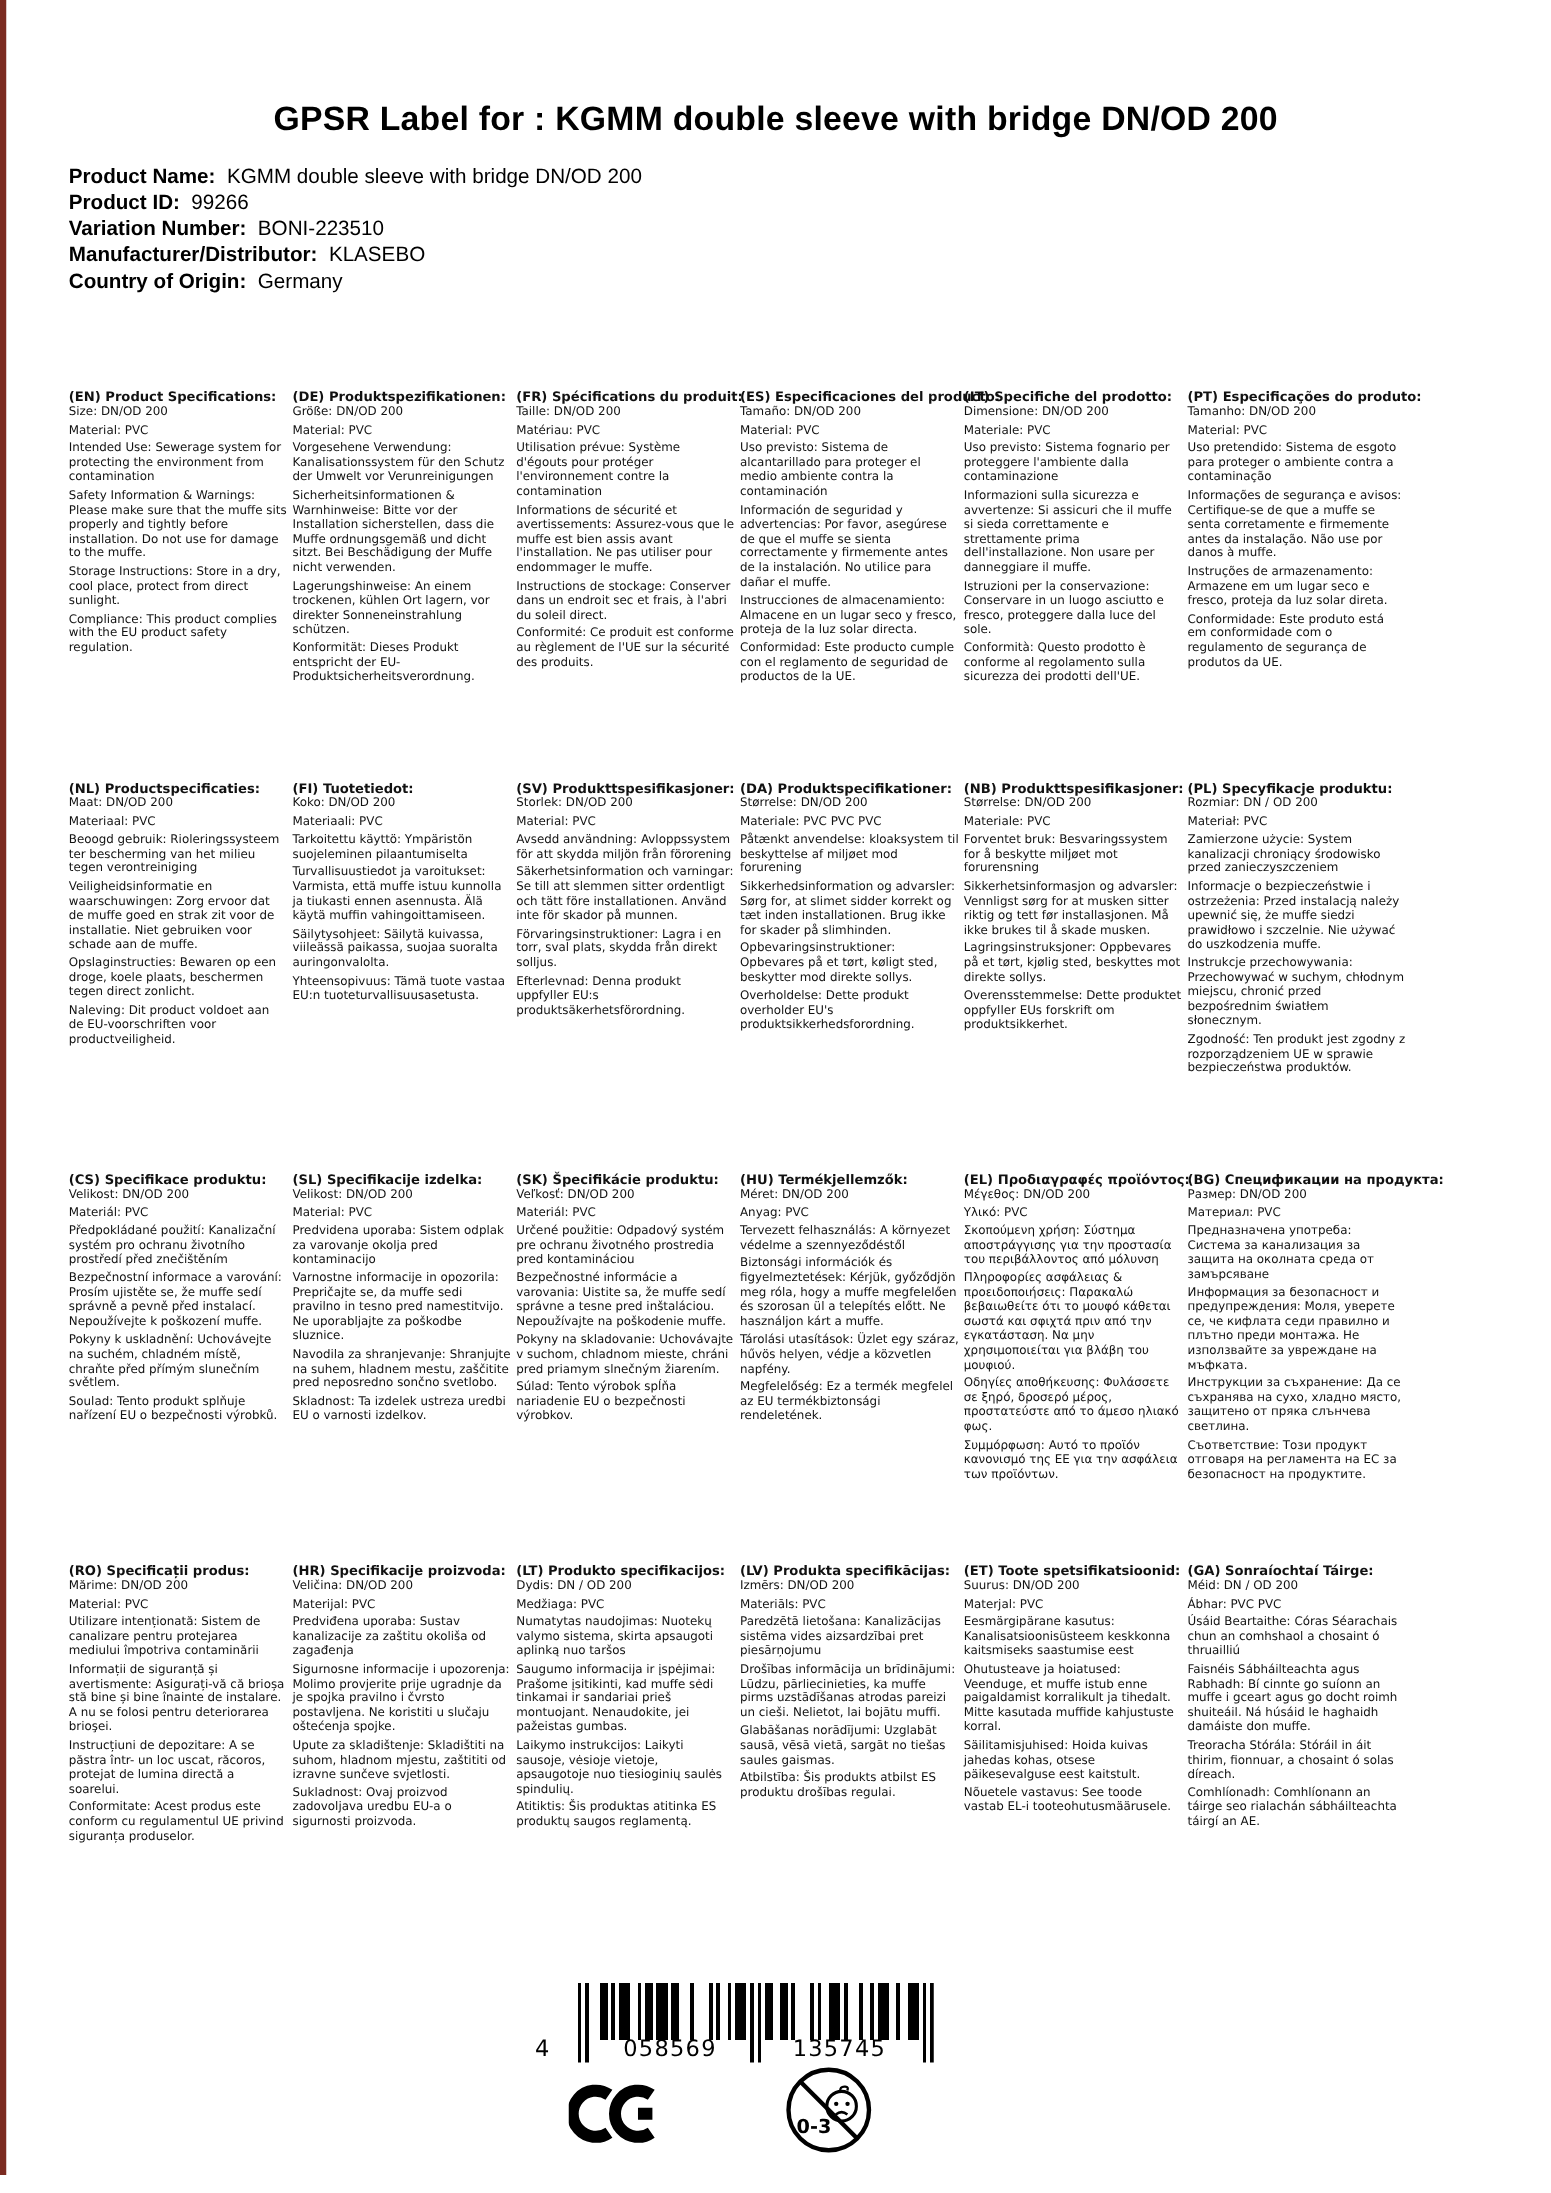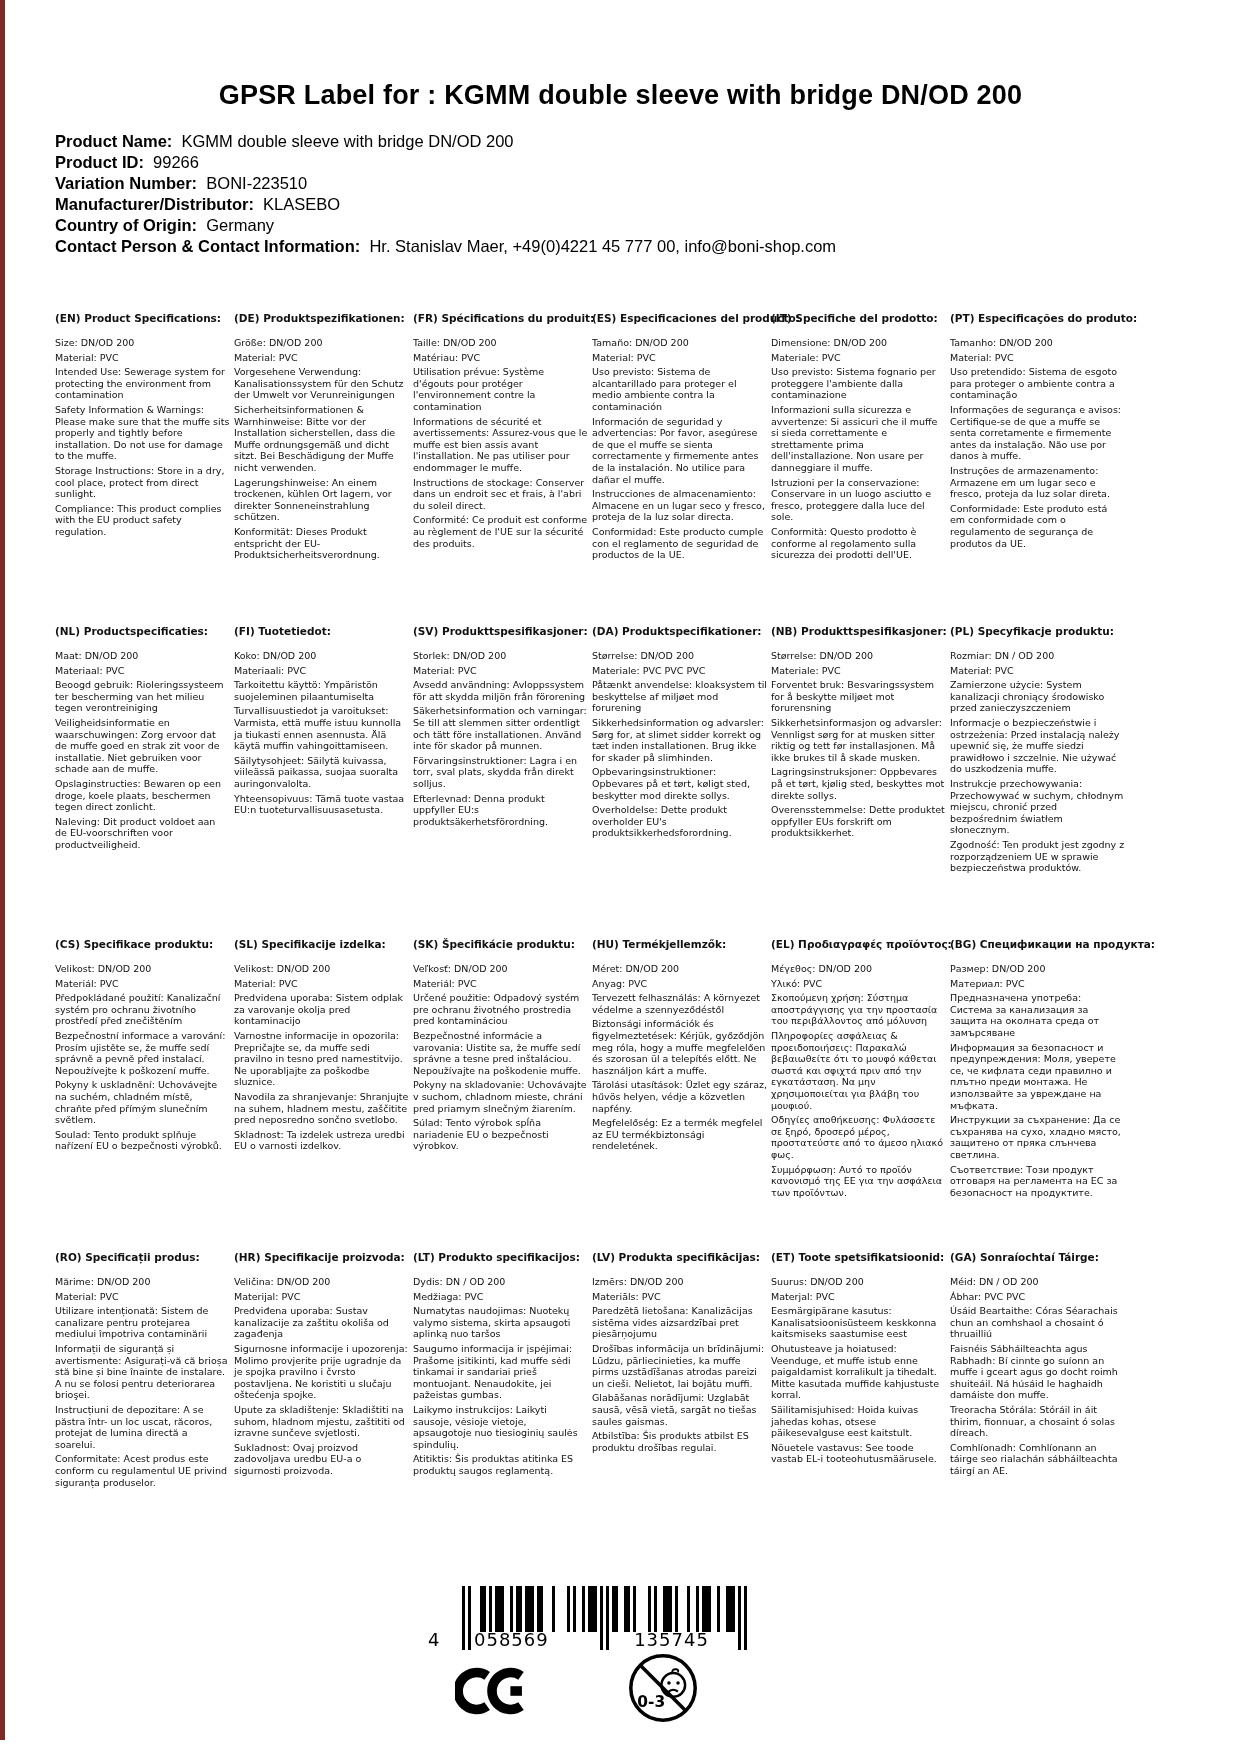"Contact Person & Contact Information:" div.pi-row { html: <div><span>Contact Person &amp; Contact Information:</span><span>&nbsp; Hr. Stanislav Maer, +49(0)4221 45 777 00, info@boni-shop.com</span></div> -> none }
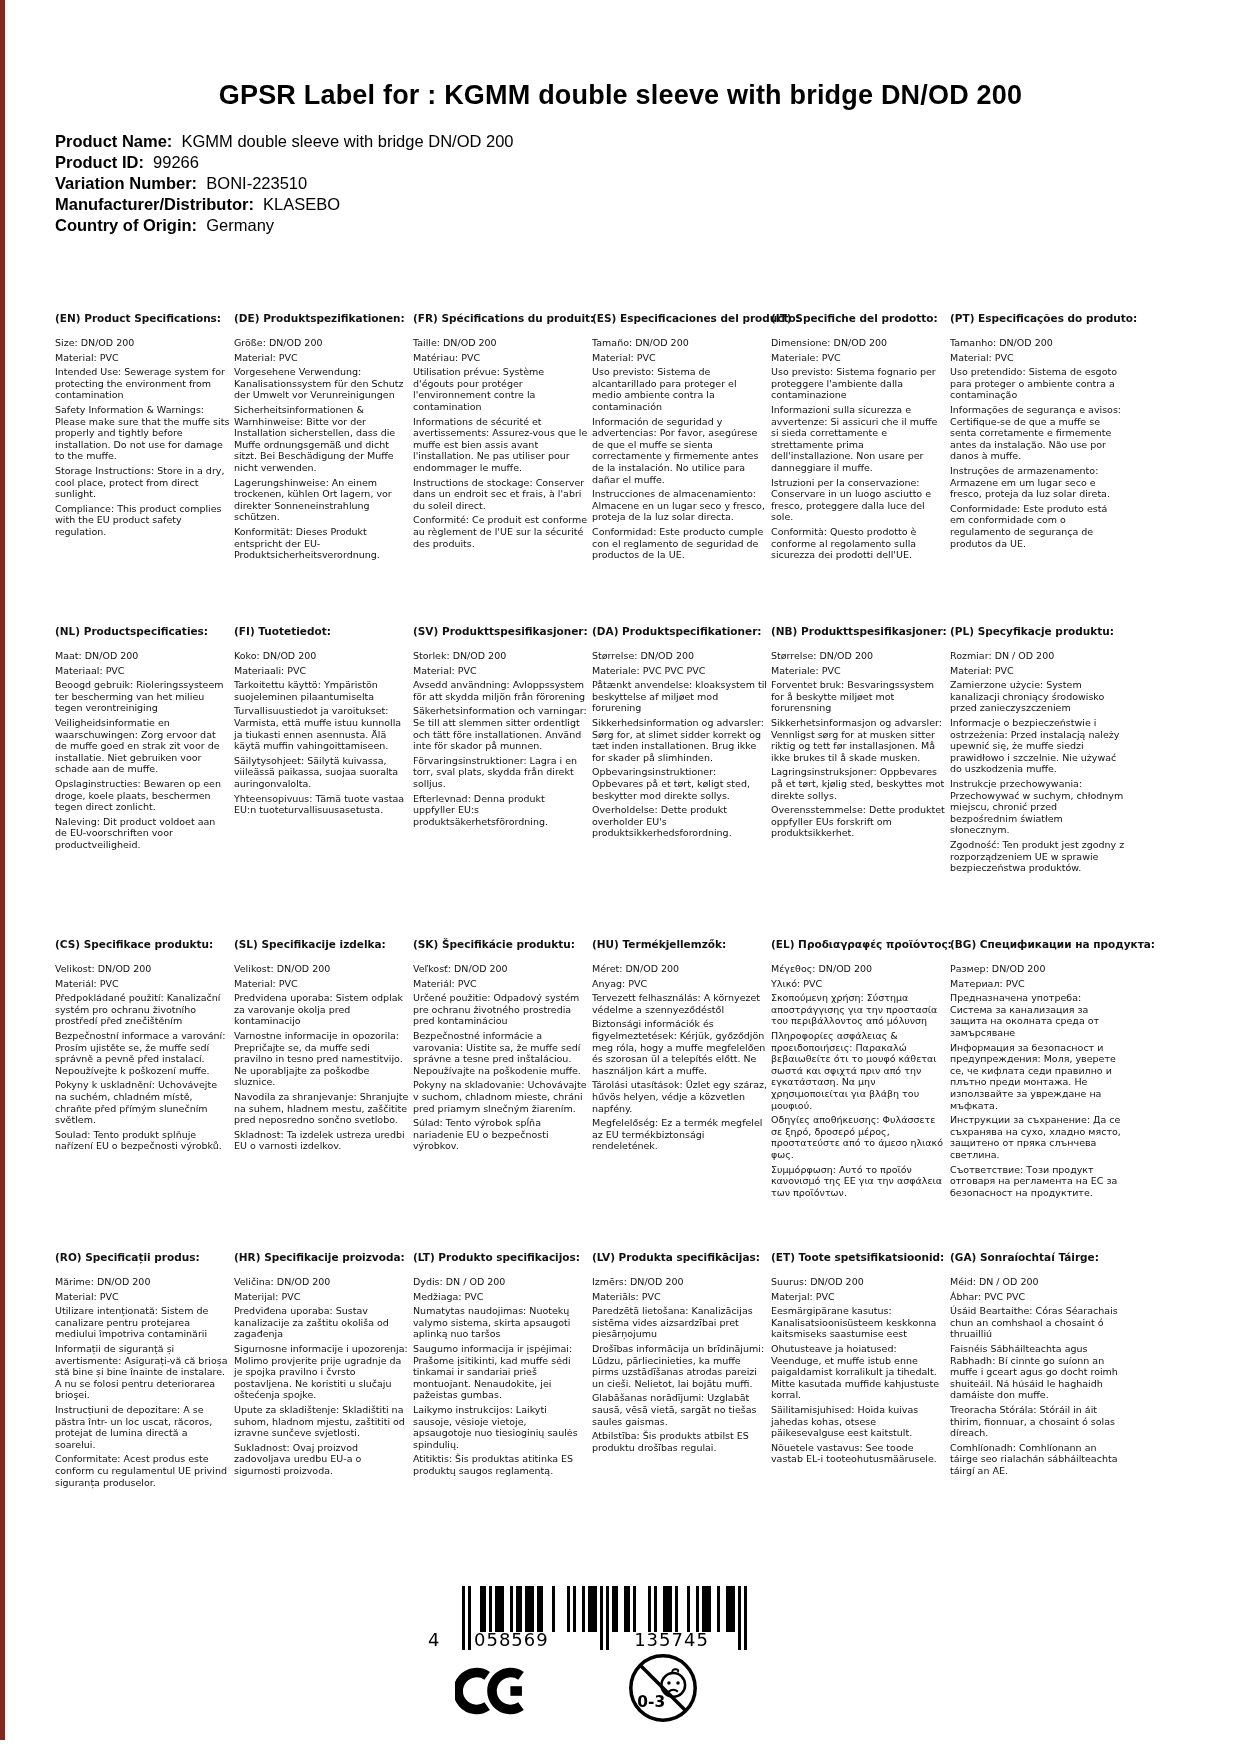"Size: DN/OD 200" .lang-block p.first { margin-top: 13px -> 0 }
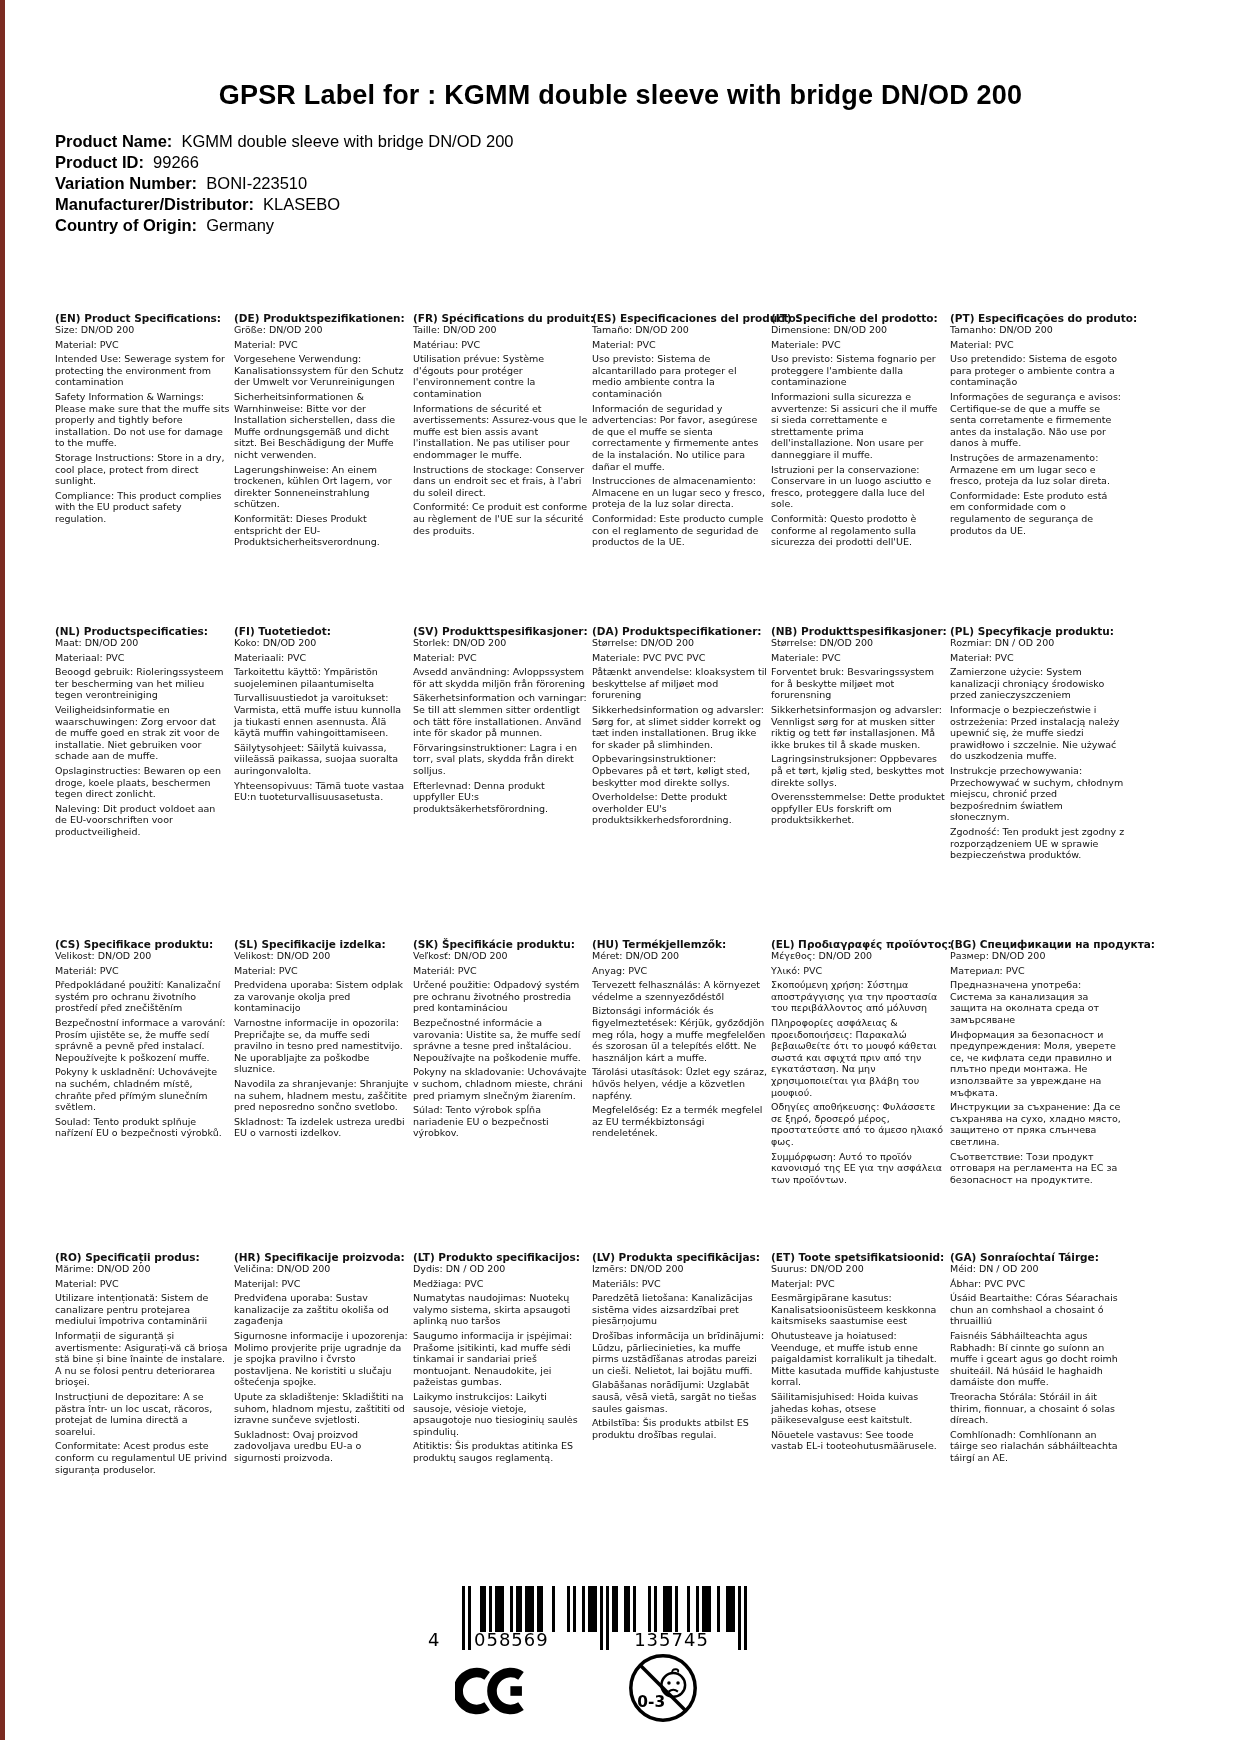"058569" .bc-group1 { text-align: none -> center }
